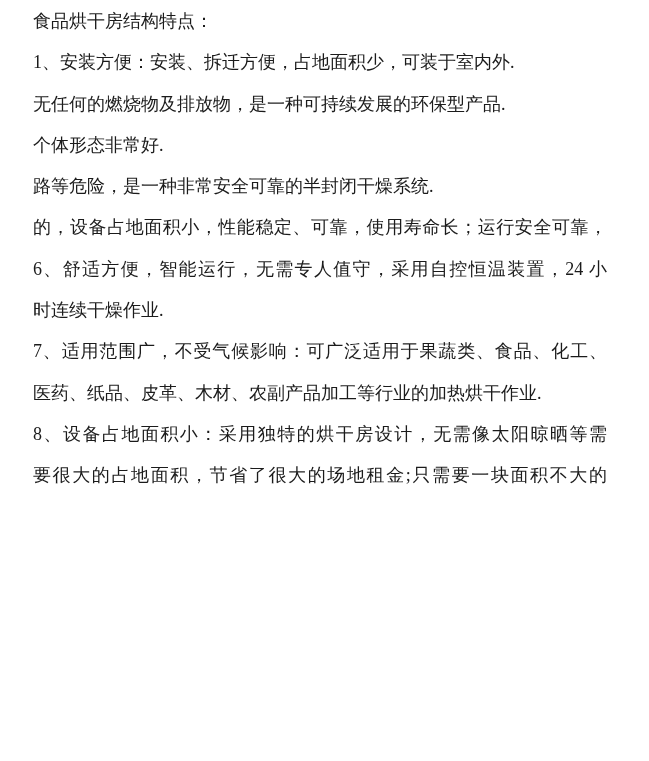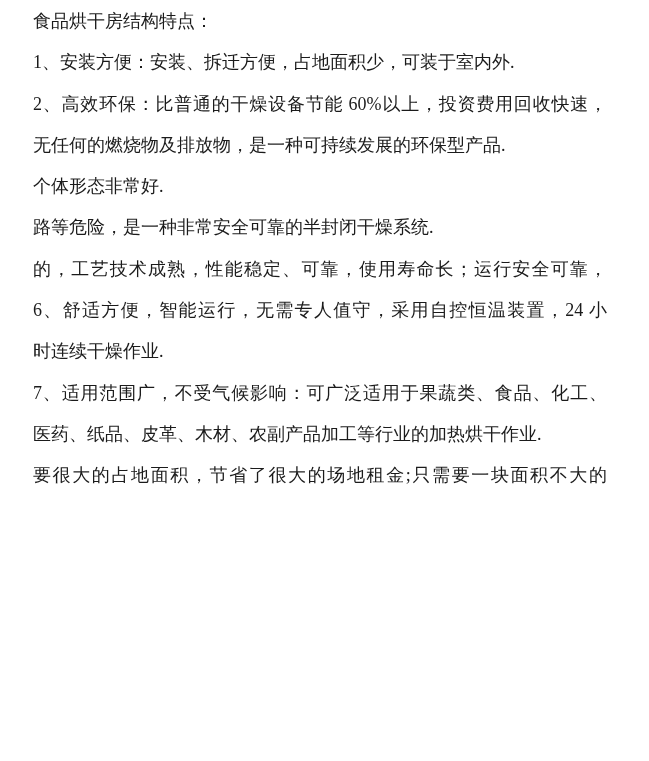"2、高效环保：比普通的干燥设备节能 60%以上，投资费用回收快速，" div.line { html: <div>2、高效环保：比普通的干燥设备节能 60%以上，投资费用回收快速，</div> -> none }
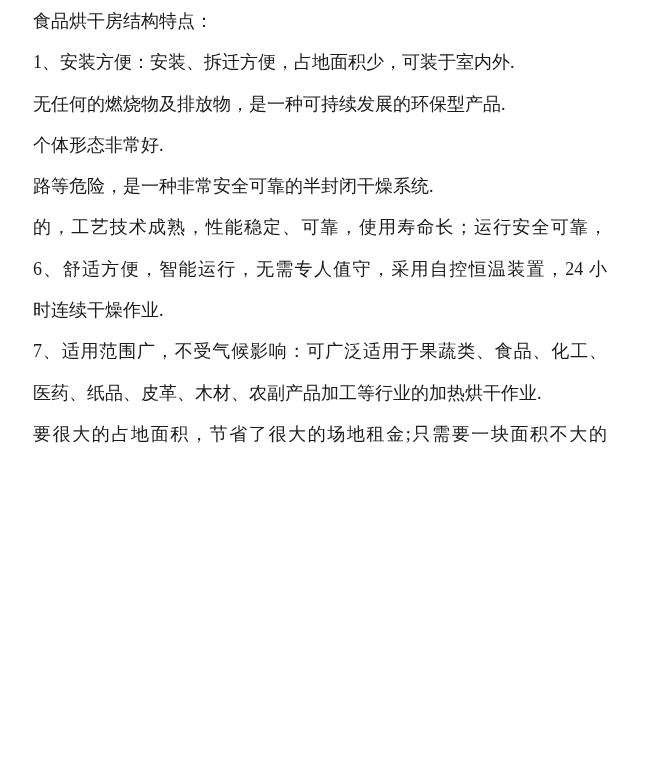"的，工艺技术成熟，性能稳定、可靠，使用寿命长；运行安全可靠，" div.line { text: 工艺技术成熟 -> 设备占地面积小 }
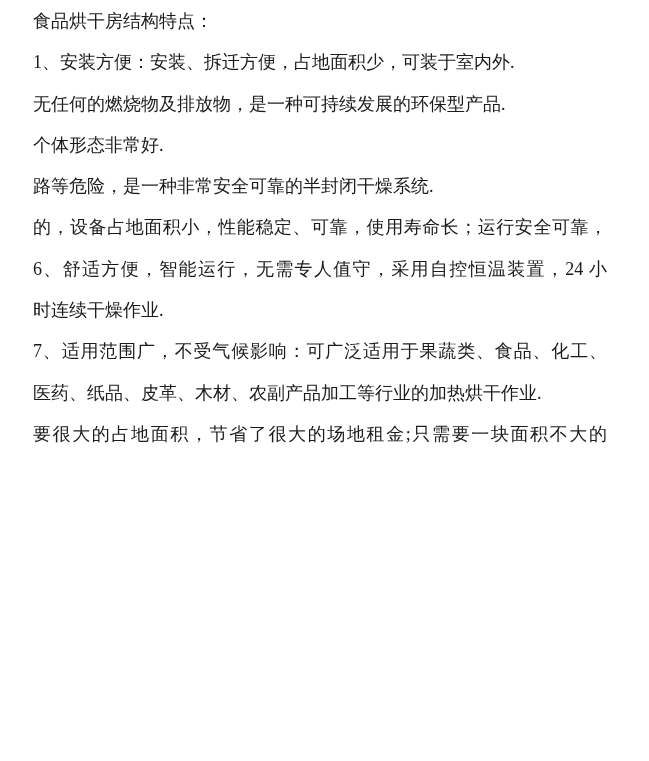"8、设备占地面积小：采用独特的烘干房设计，无需像太阳晾晒等需" div.line { html: none -> <div>8、设备占地面积小：采用独特的烘干房设计，无需像太阳晾晒等需</div> }
